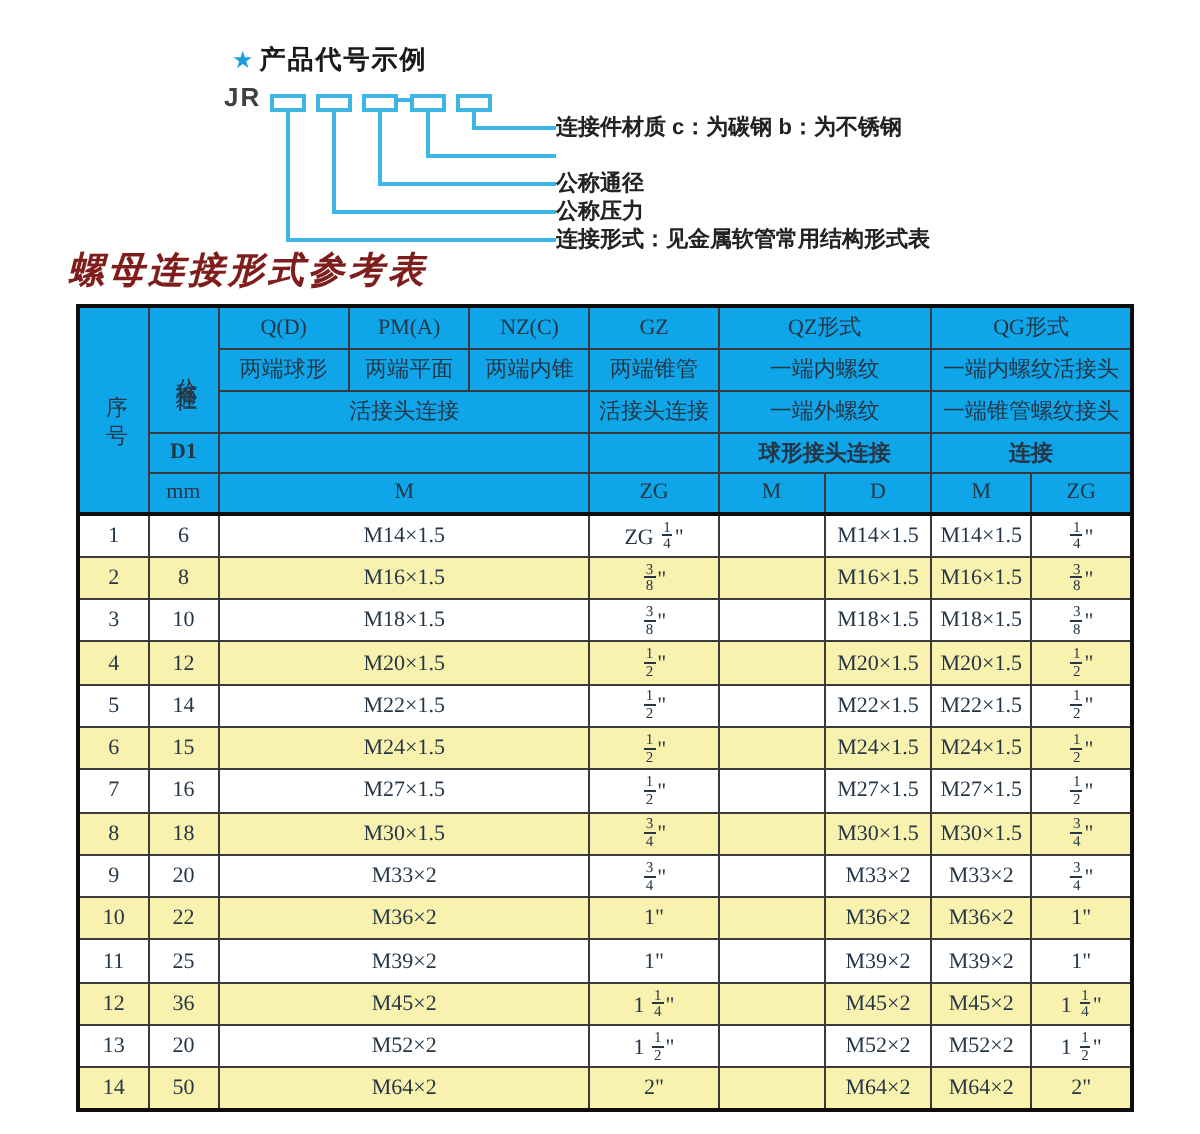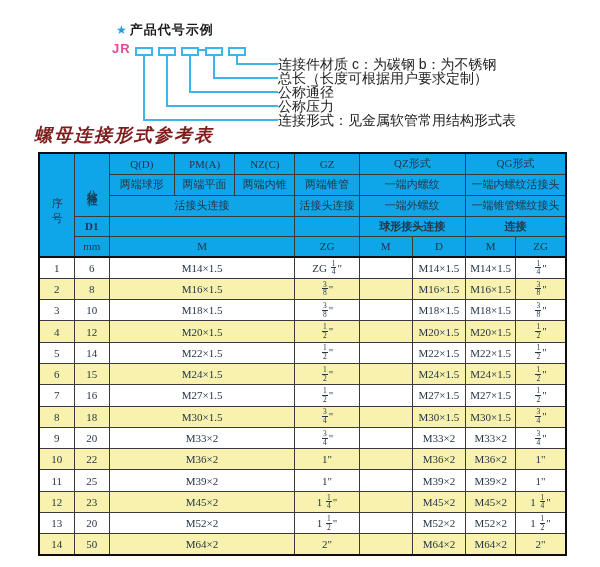"JR" .jr { color: #ec4899 -> #404040 }
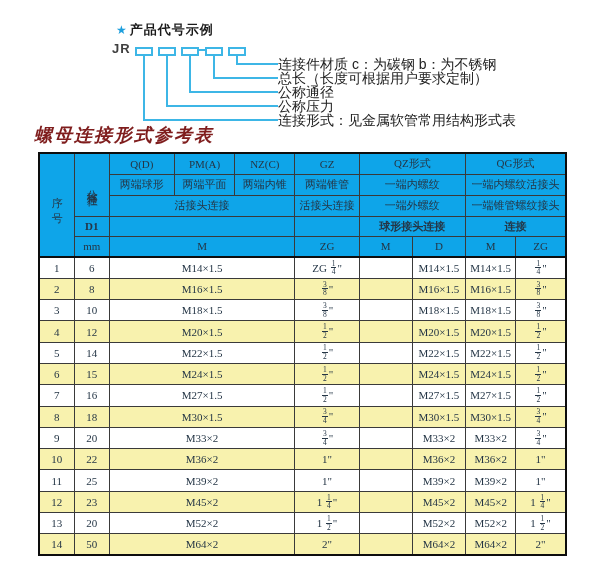"连接件材质 c：为碳钢 b：为不锈钢" .diag-label { font-size: 14px -> 11px; font-weight: normal -> bold }
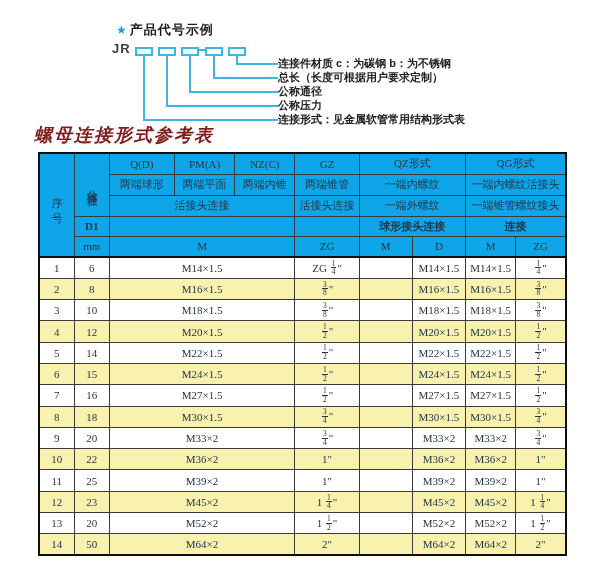"总长（长度可根据用户要求定制）" div.diag-label { html: <div>总长（长度可根据用户要求定制）</div> -> none }
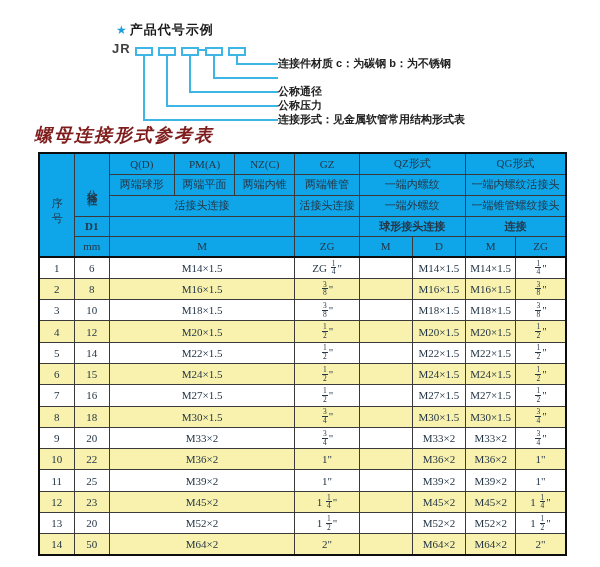"23" td { text: 23 -> 36 }
